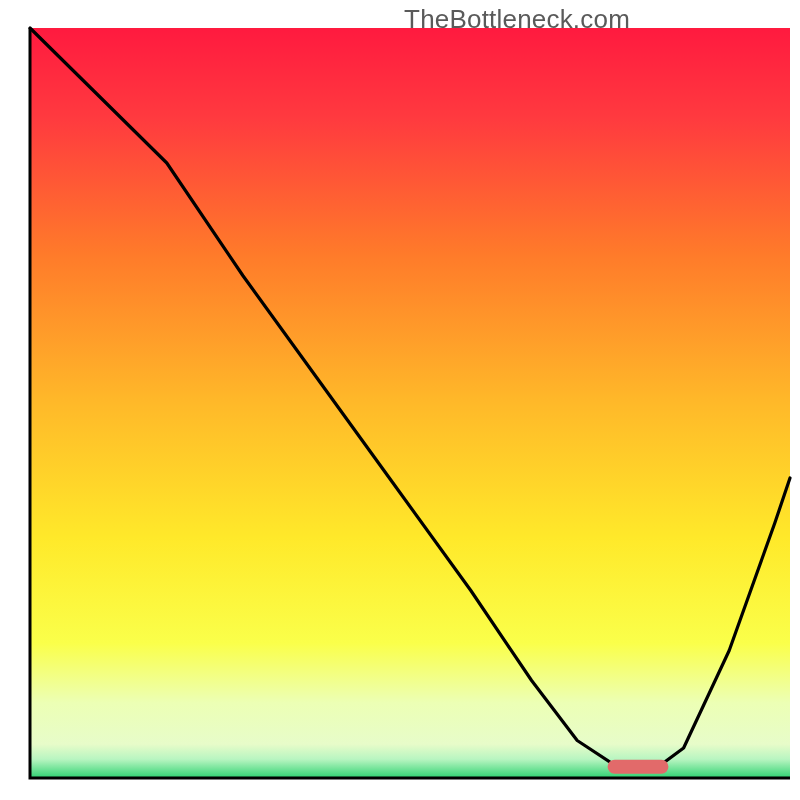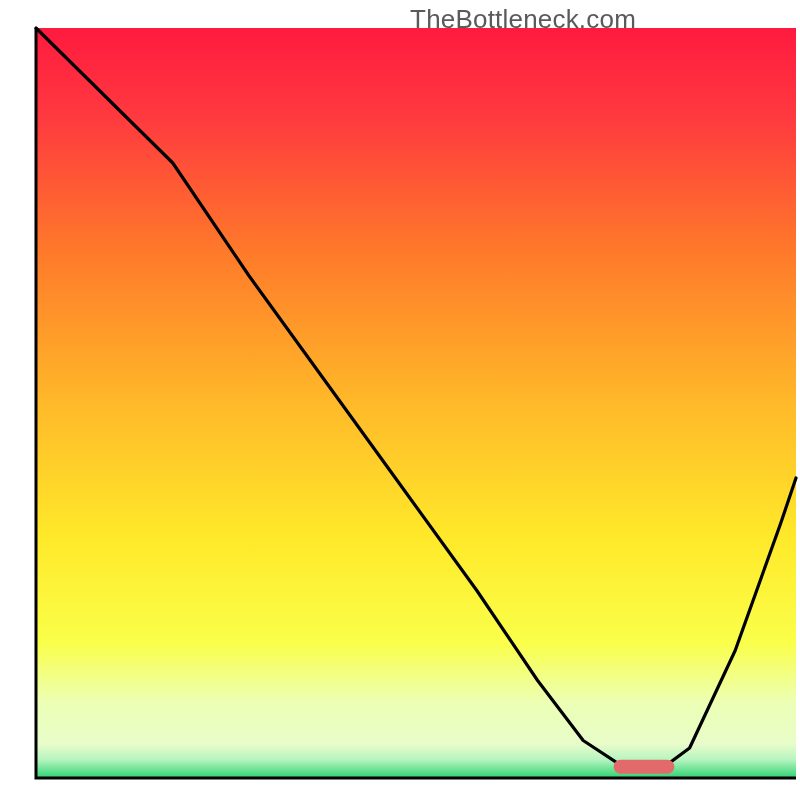"TheBottleneck.com" .canvas { margin-left: 6px -> none }
